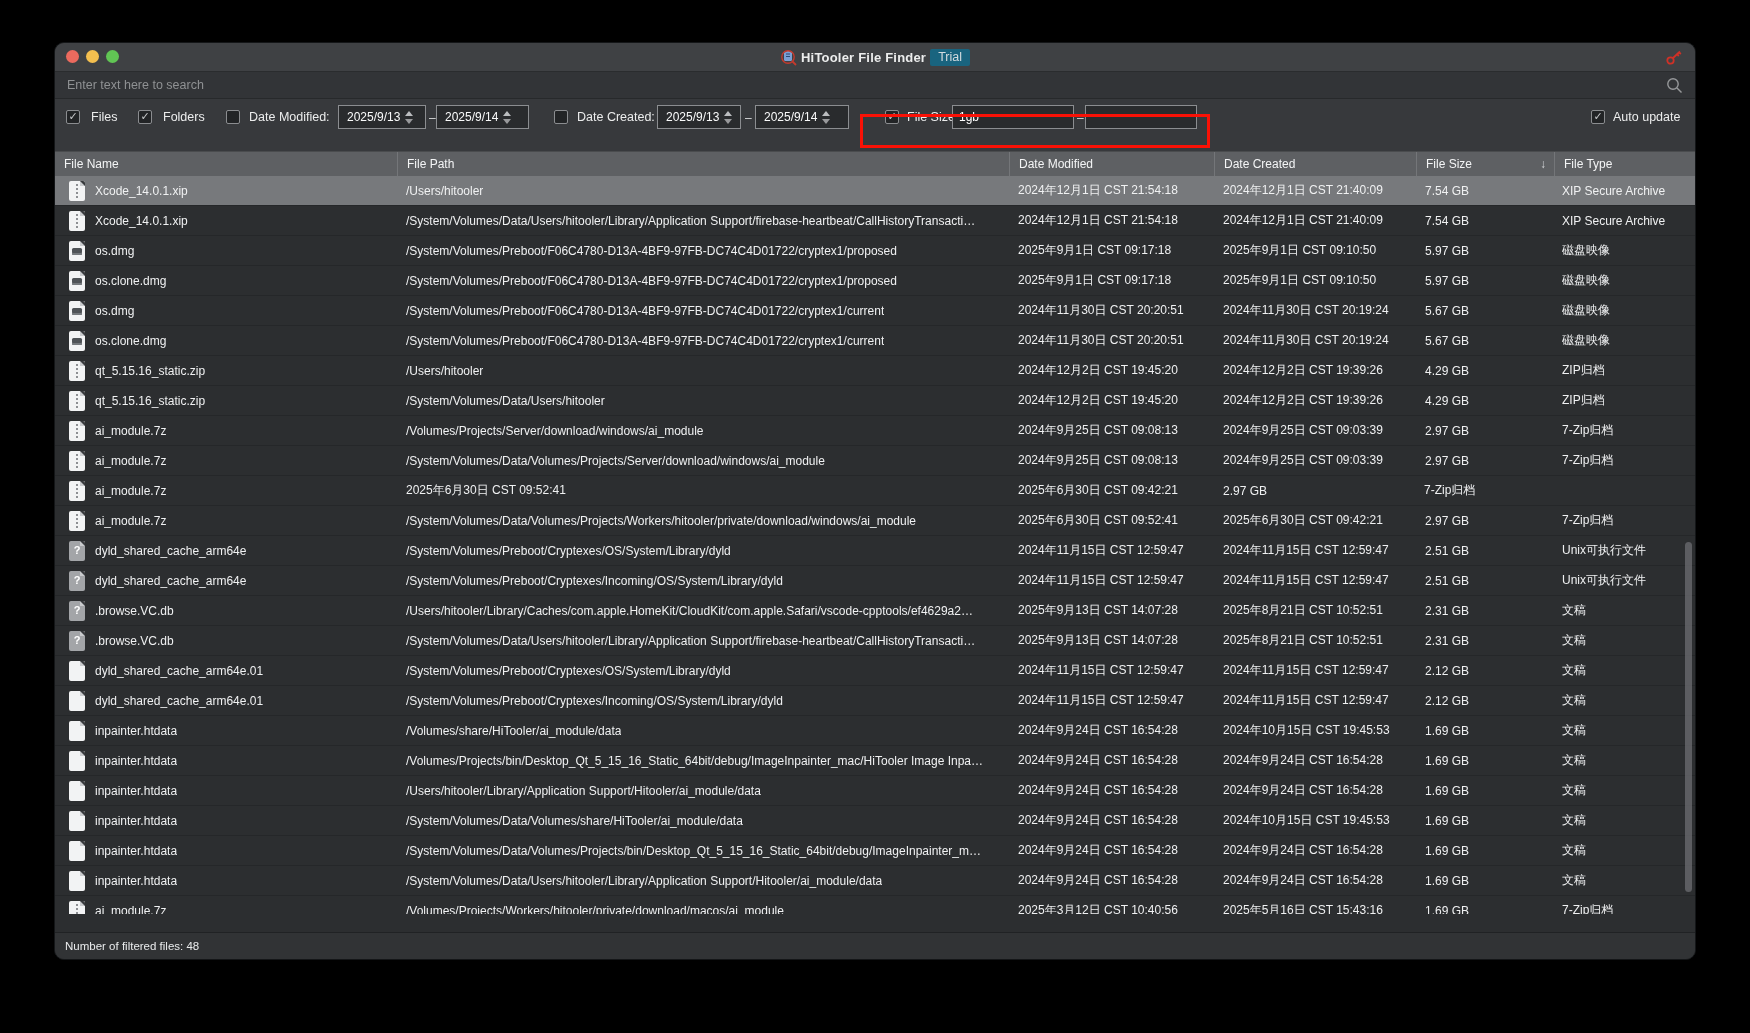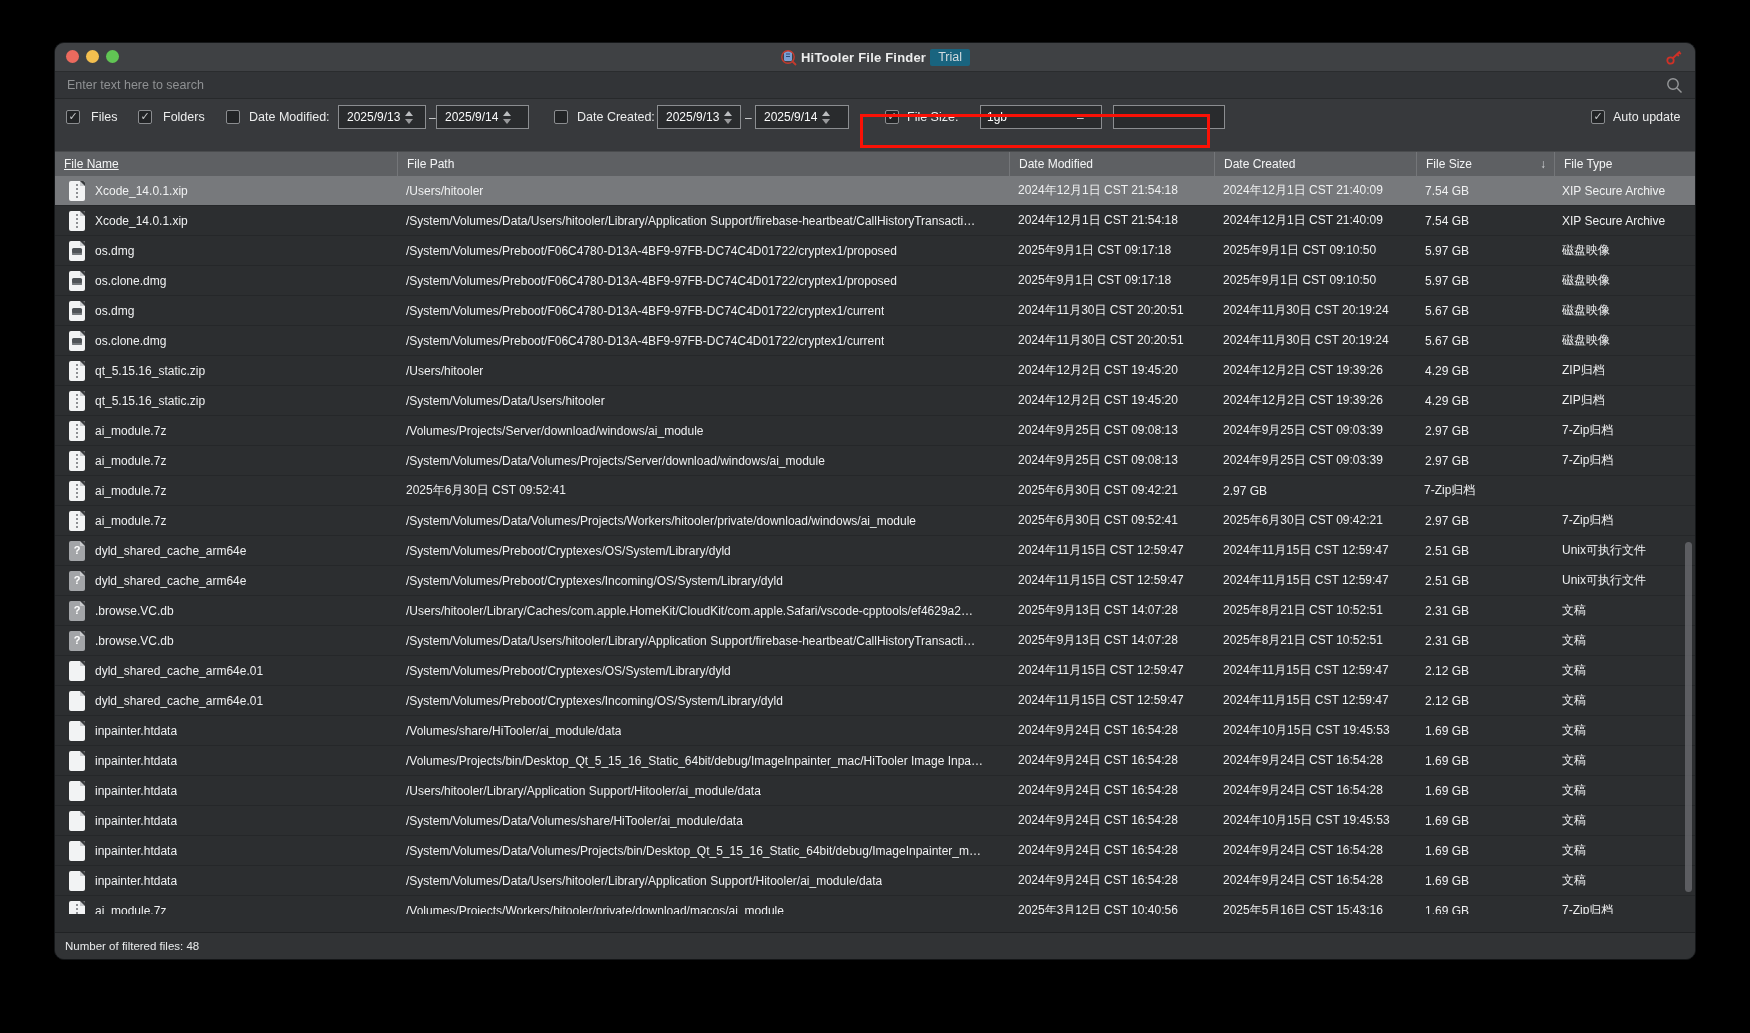"1gb" .sizeinput { margin-left: 28px -> none }
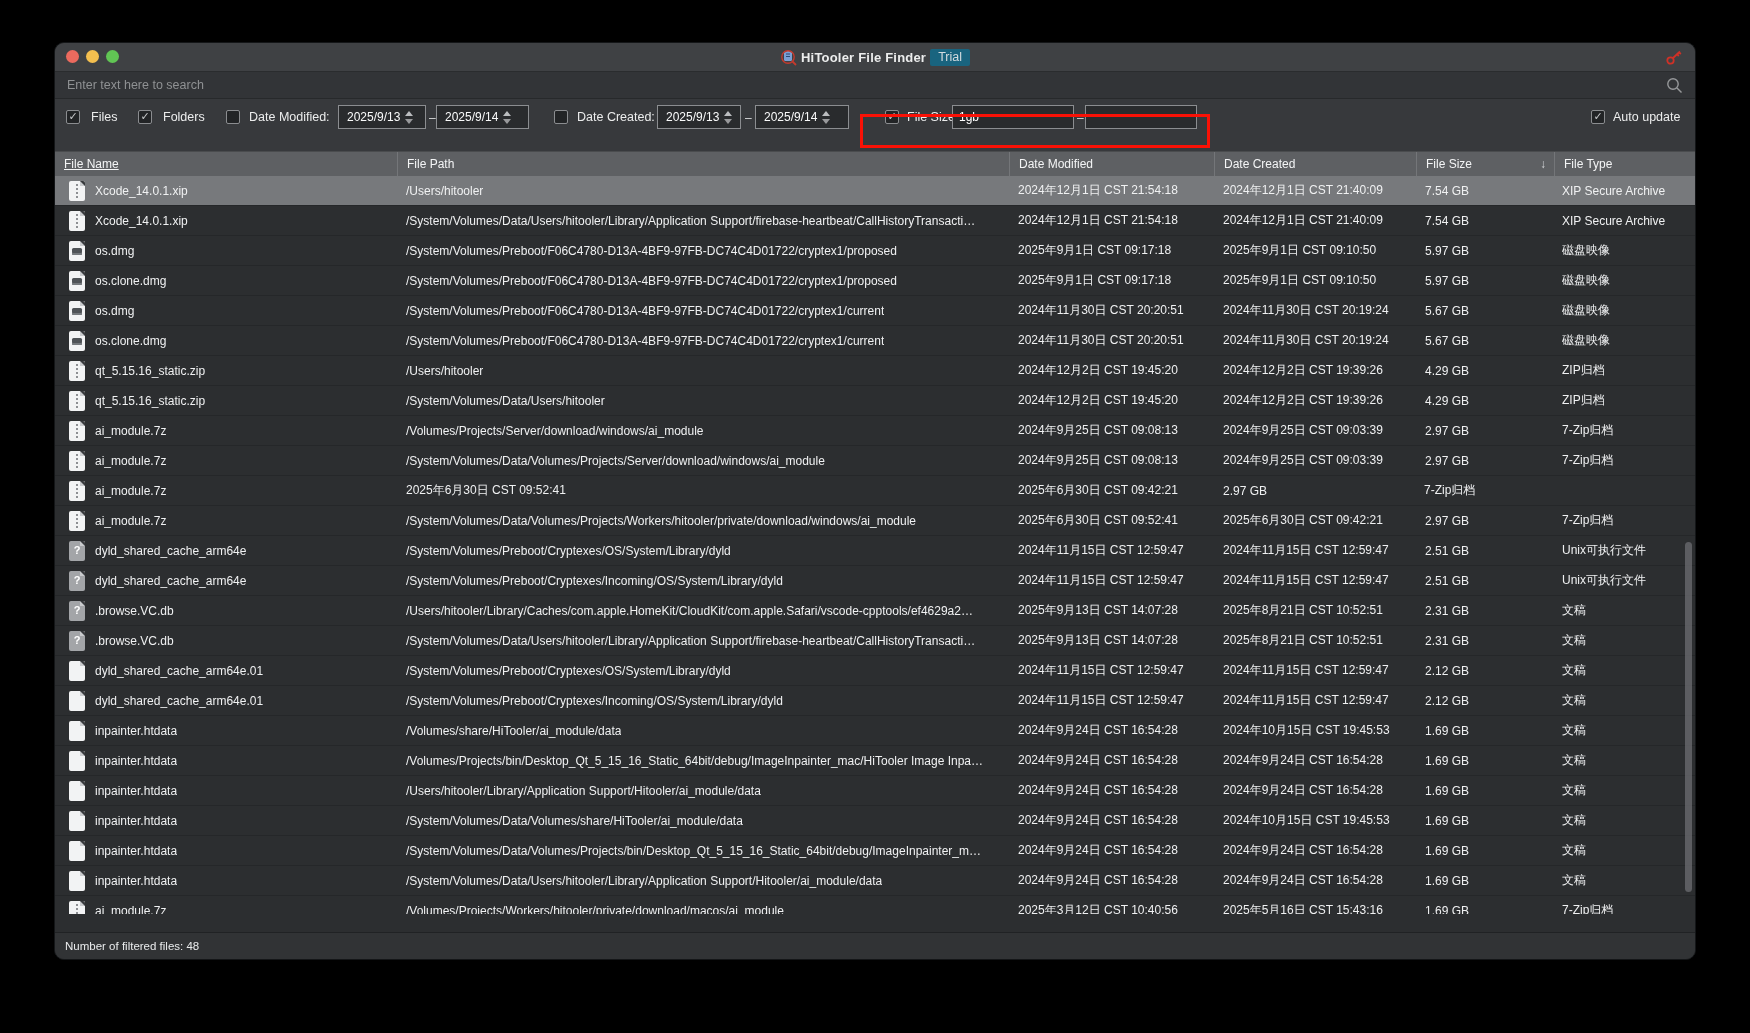"File Name" .th:first-child { text-decoration: underline -> none }
